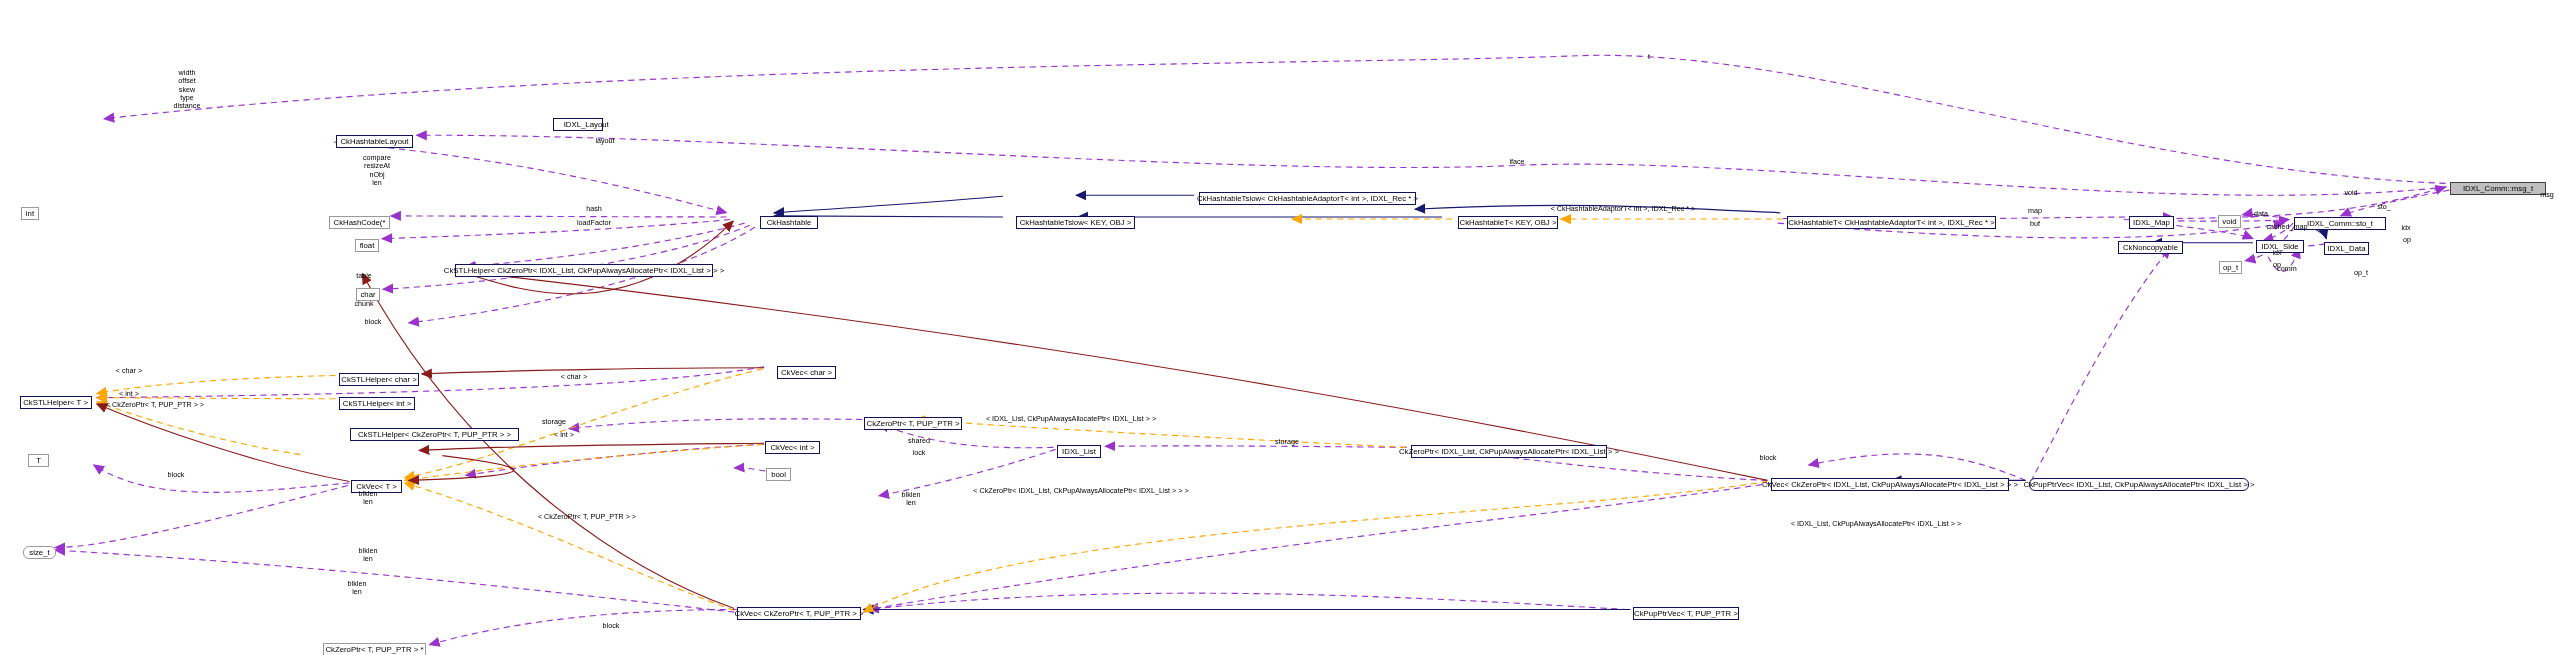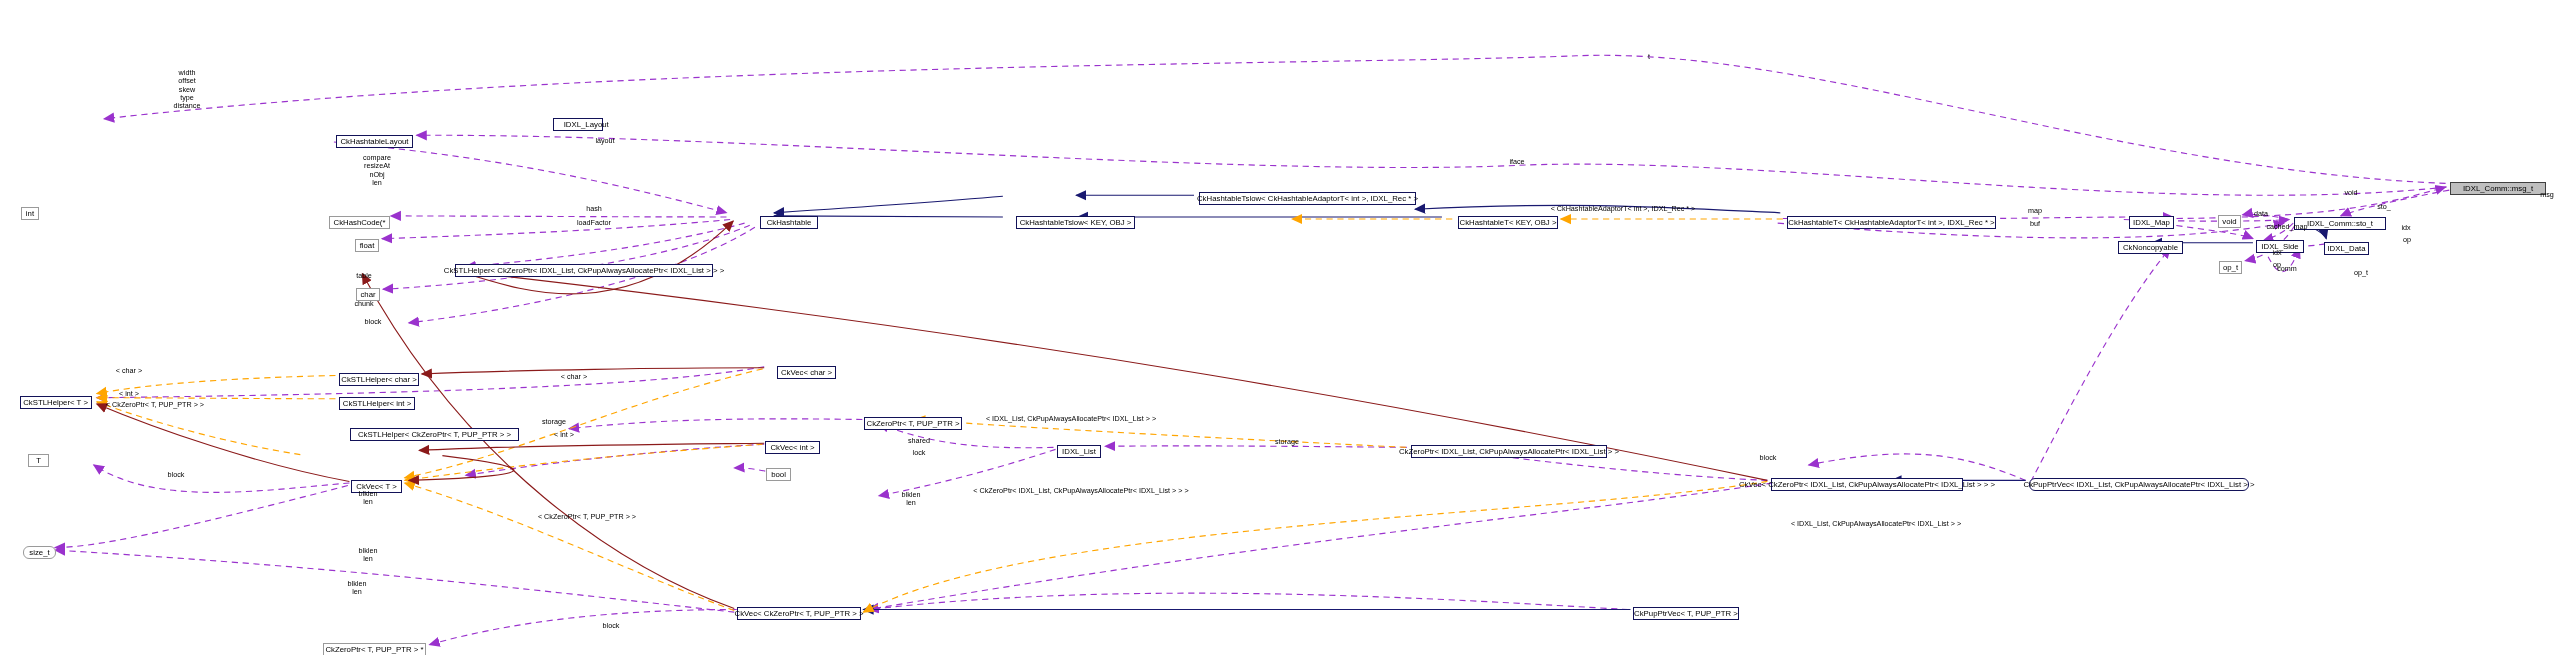"CkVec< CkZeroPtr< IDXL_List," div.node { width: 192px -> 238px }
